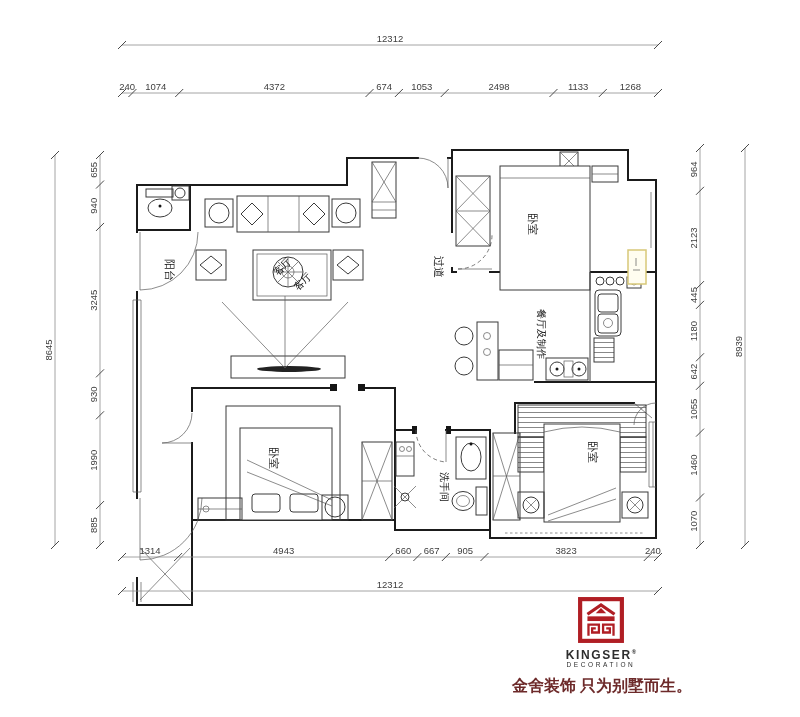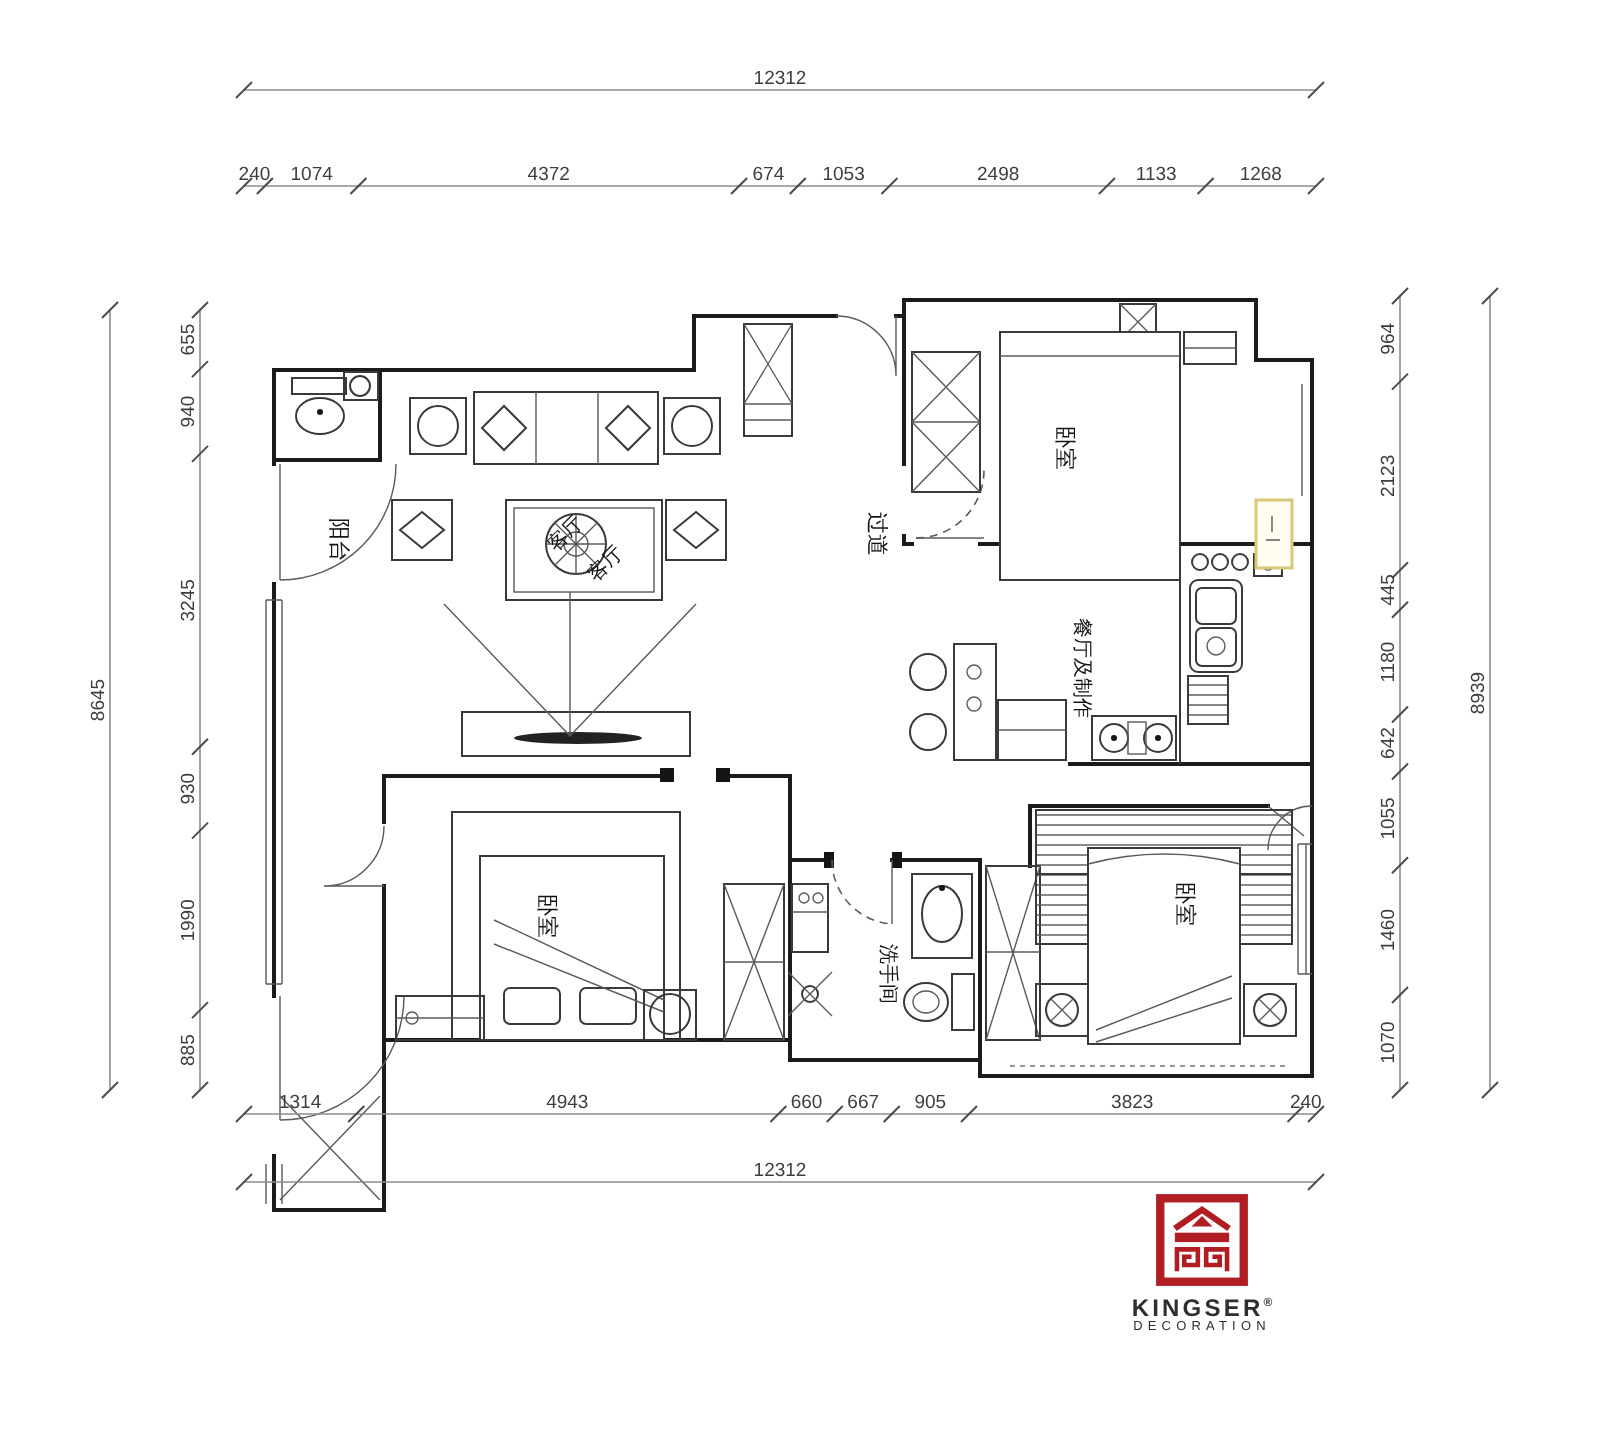"金舍装饰 只为别墅而生。" div.tagline { html: none -> <div>金舍装饰 只为别墅而生。</div> }
